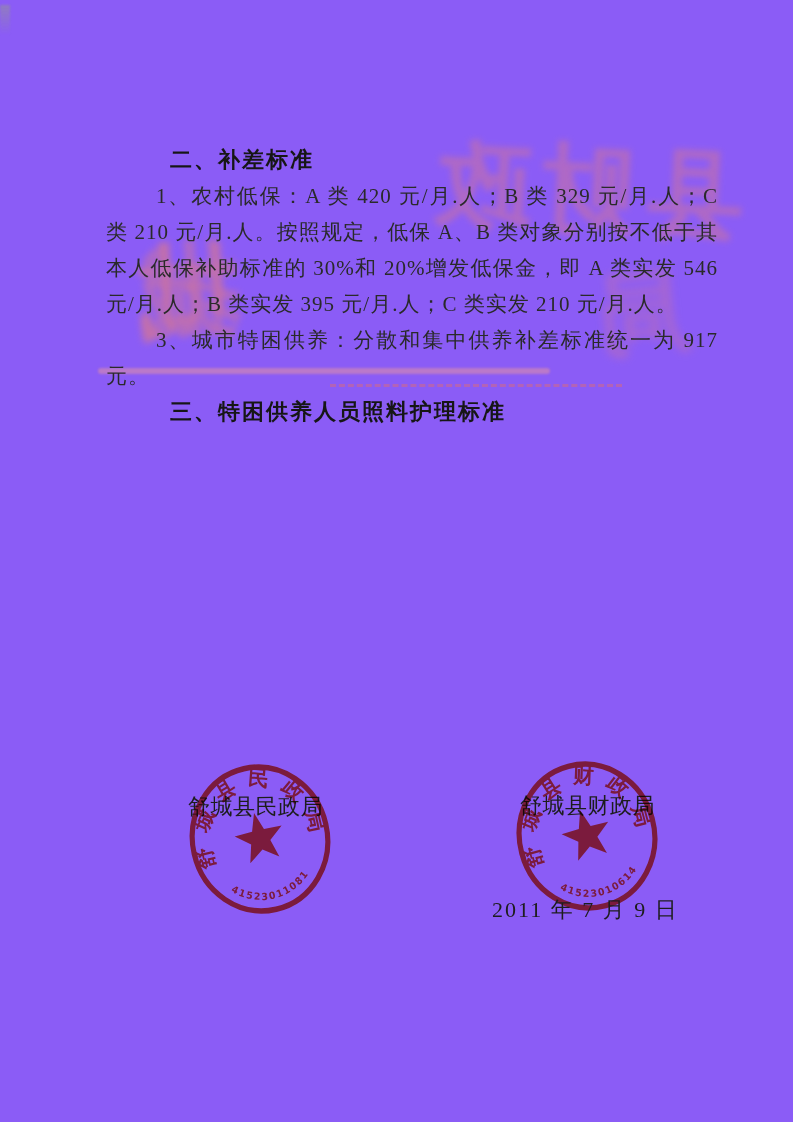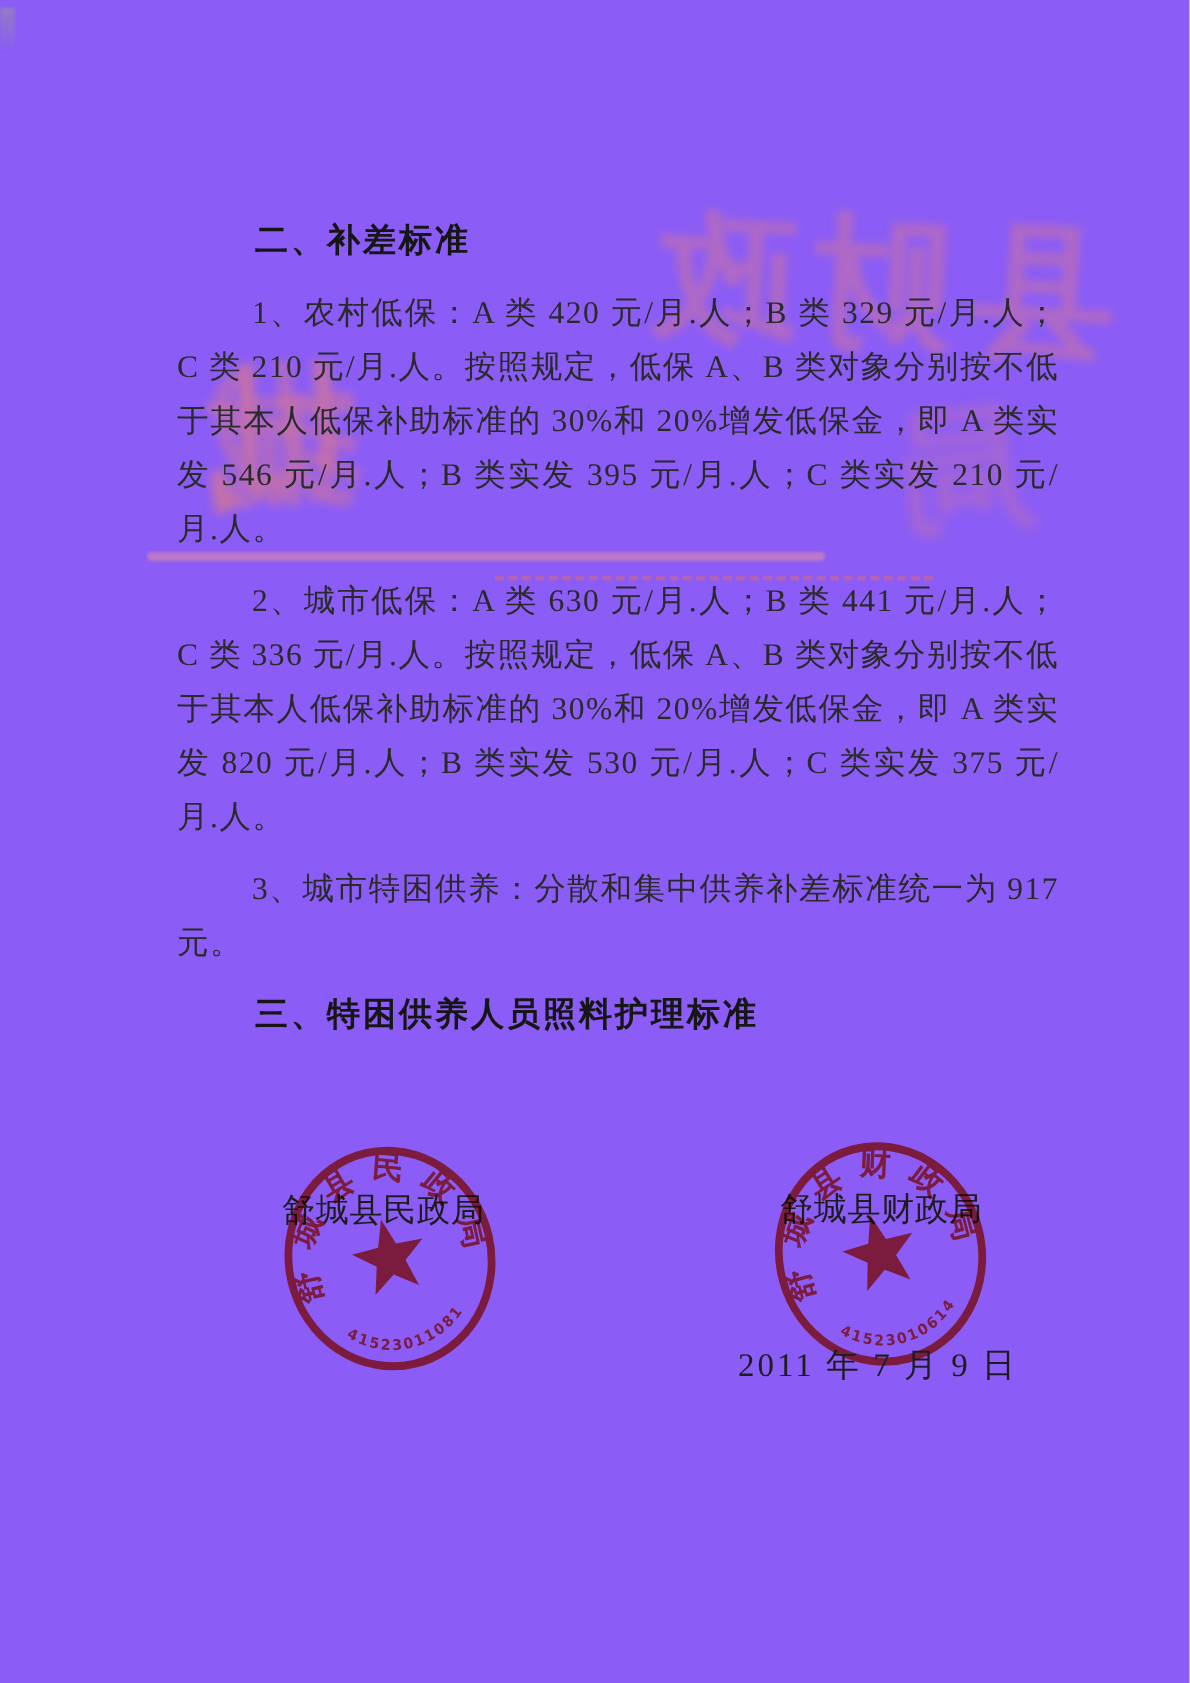"1、农村低保：A 类 420 元/月.人；B 类" .content p { margin: 12px -> 0 }
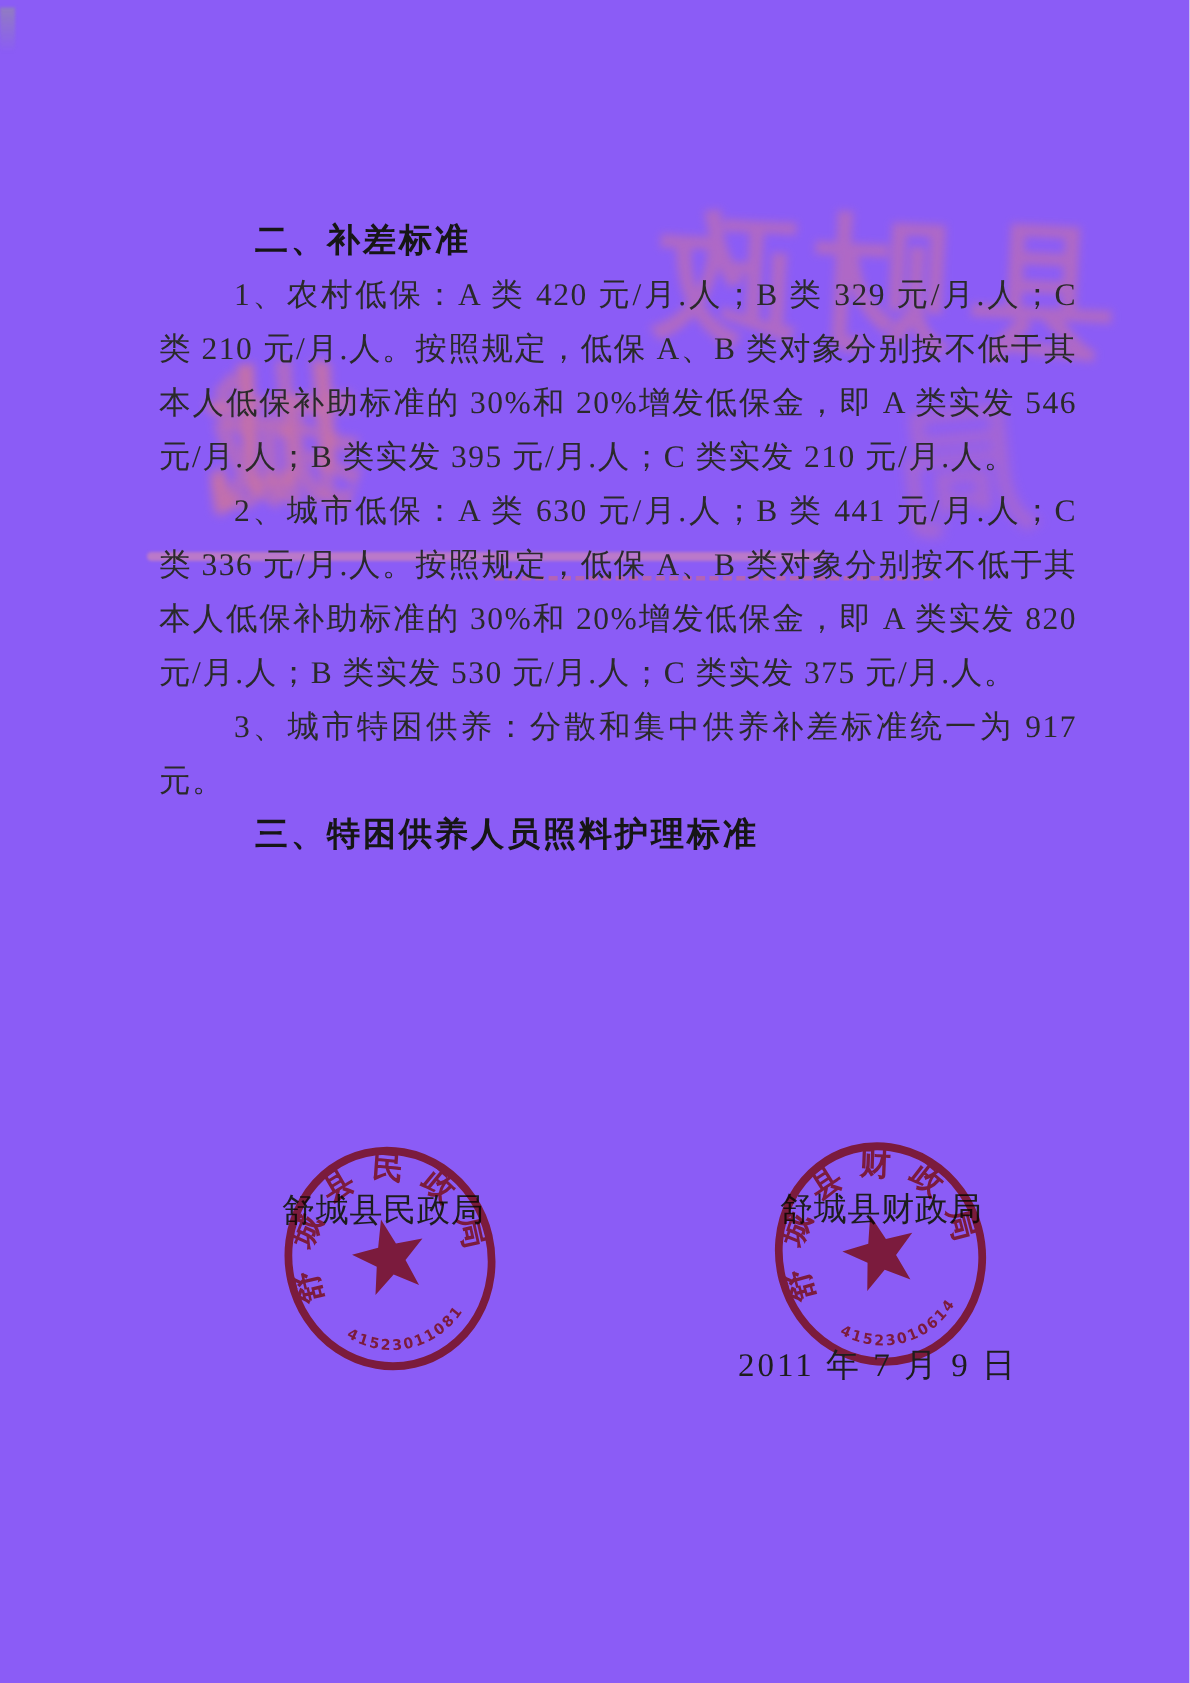"2、城市低保：A 类 630 元/月.人；B 类" p { html: <p>2、城市低保：A 类 630 元/月.人；B 类 441 元/月.人；C 类 336 元/月.人。按照规定，低保 A、B 类对象分别按不低于其本人低保补助标准的 30%和 20%增发低保金，即 A 类实发 820 元/月.人；B 类实发 530 元/月.人；C 类实发 375 元/月.人。</p> -> none }
